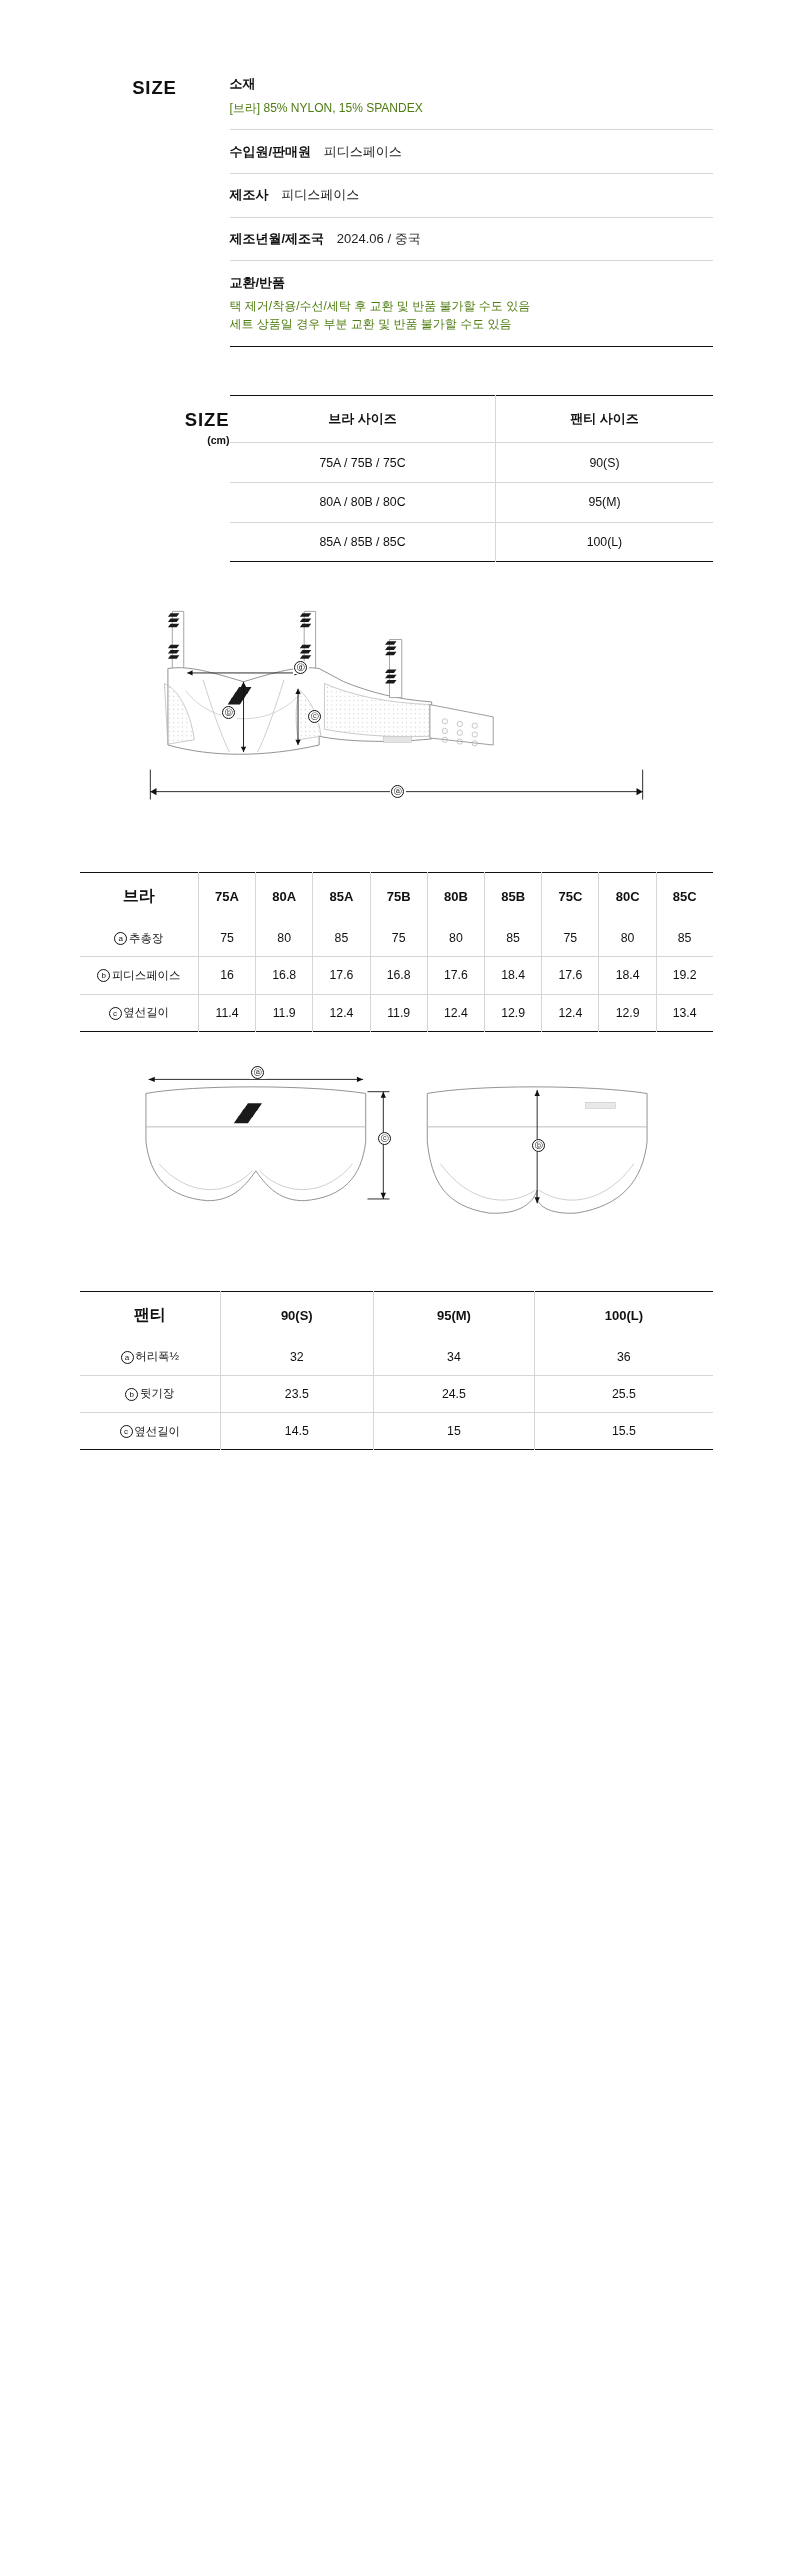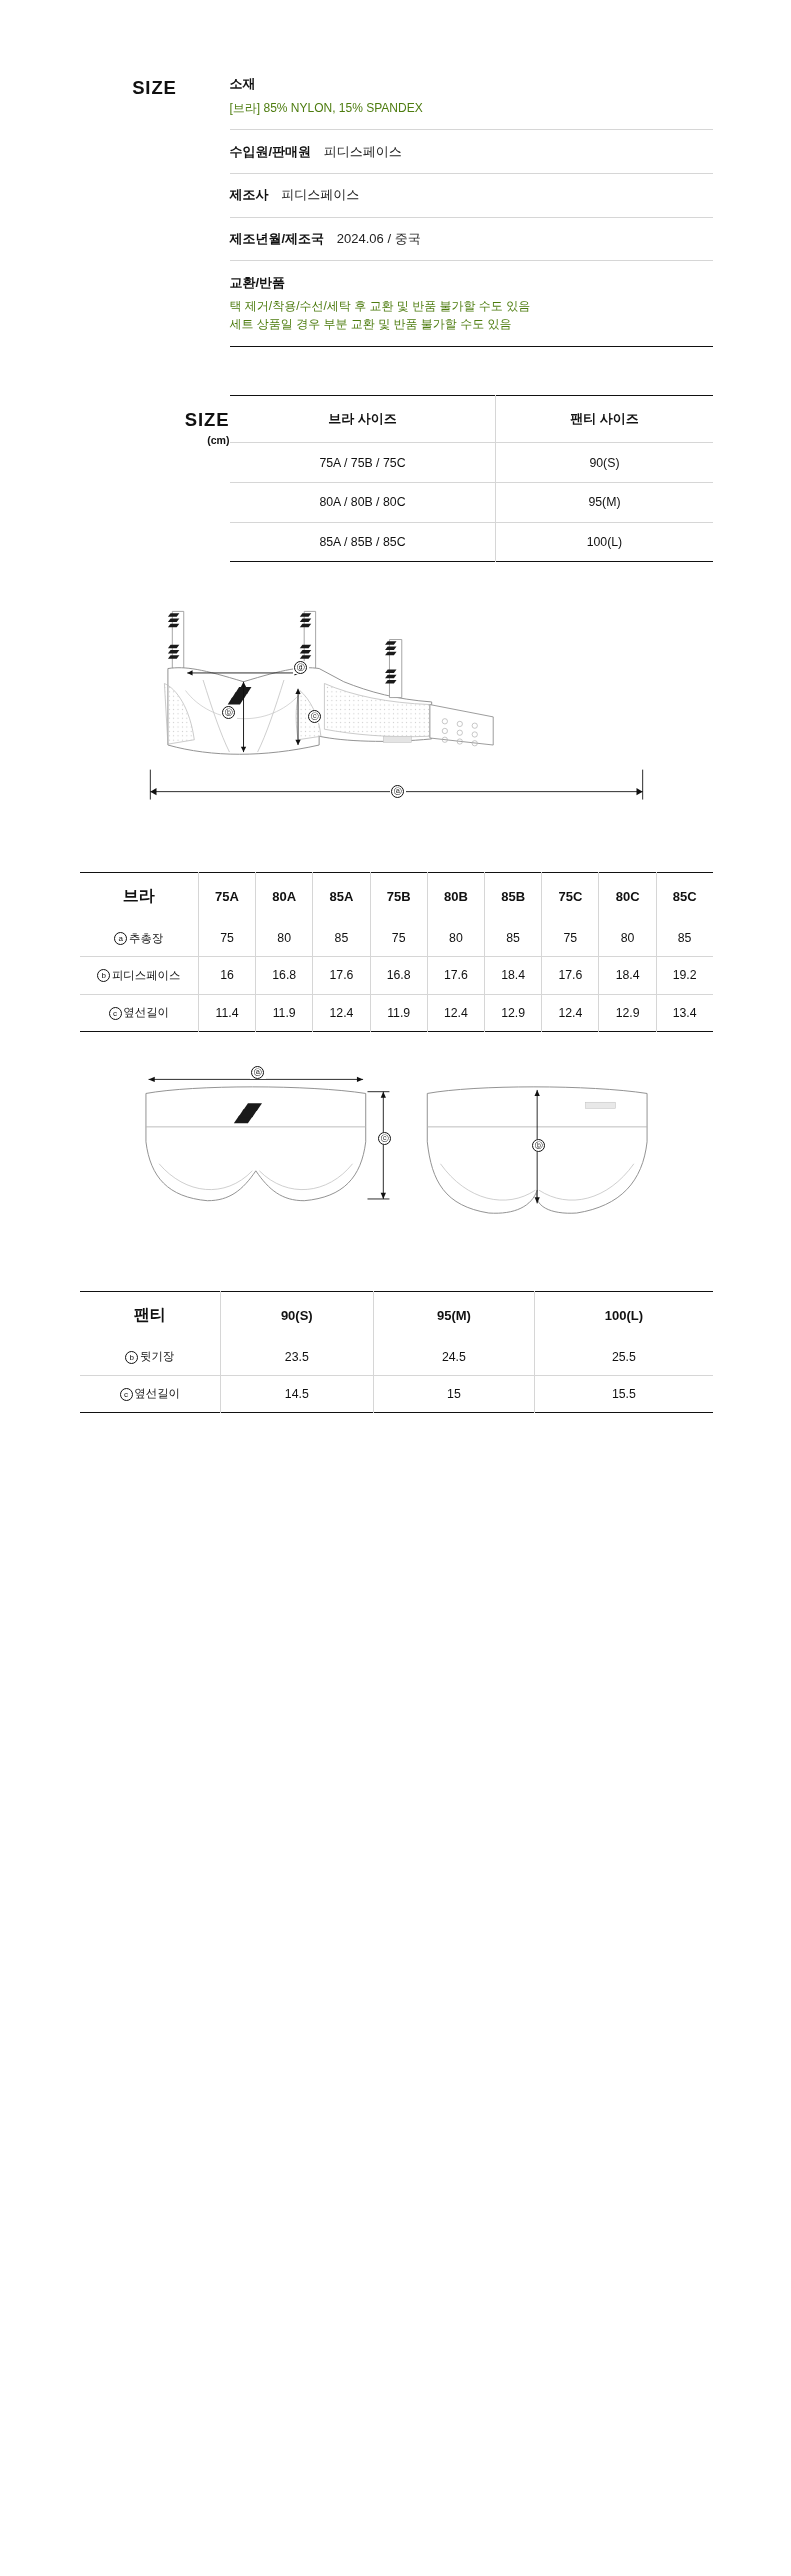"a 허리폭½" tr { html: none -> <tr> <th><span>a</span><span>허리폭½</span></th> <td>32</td> <td>34</td> <td>36</td> </tr> }
